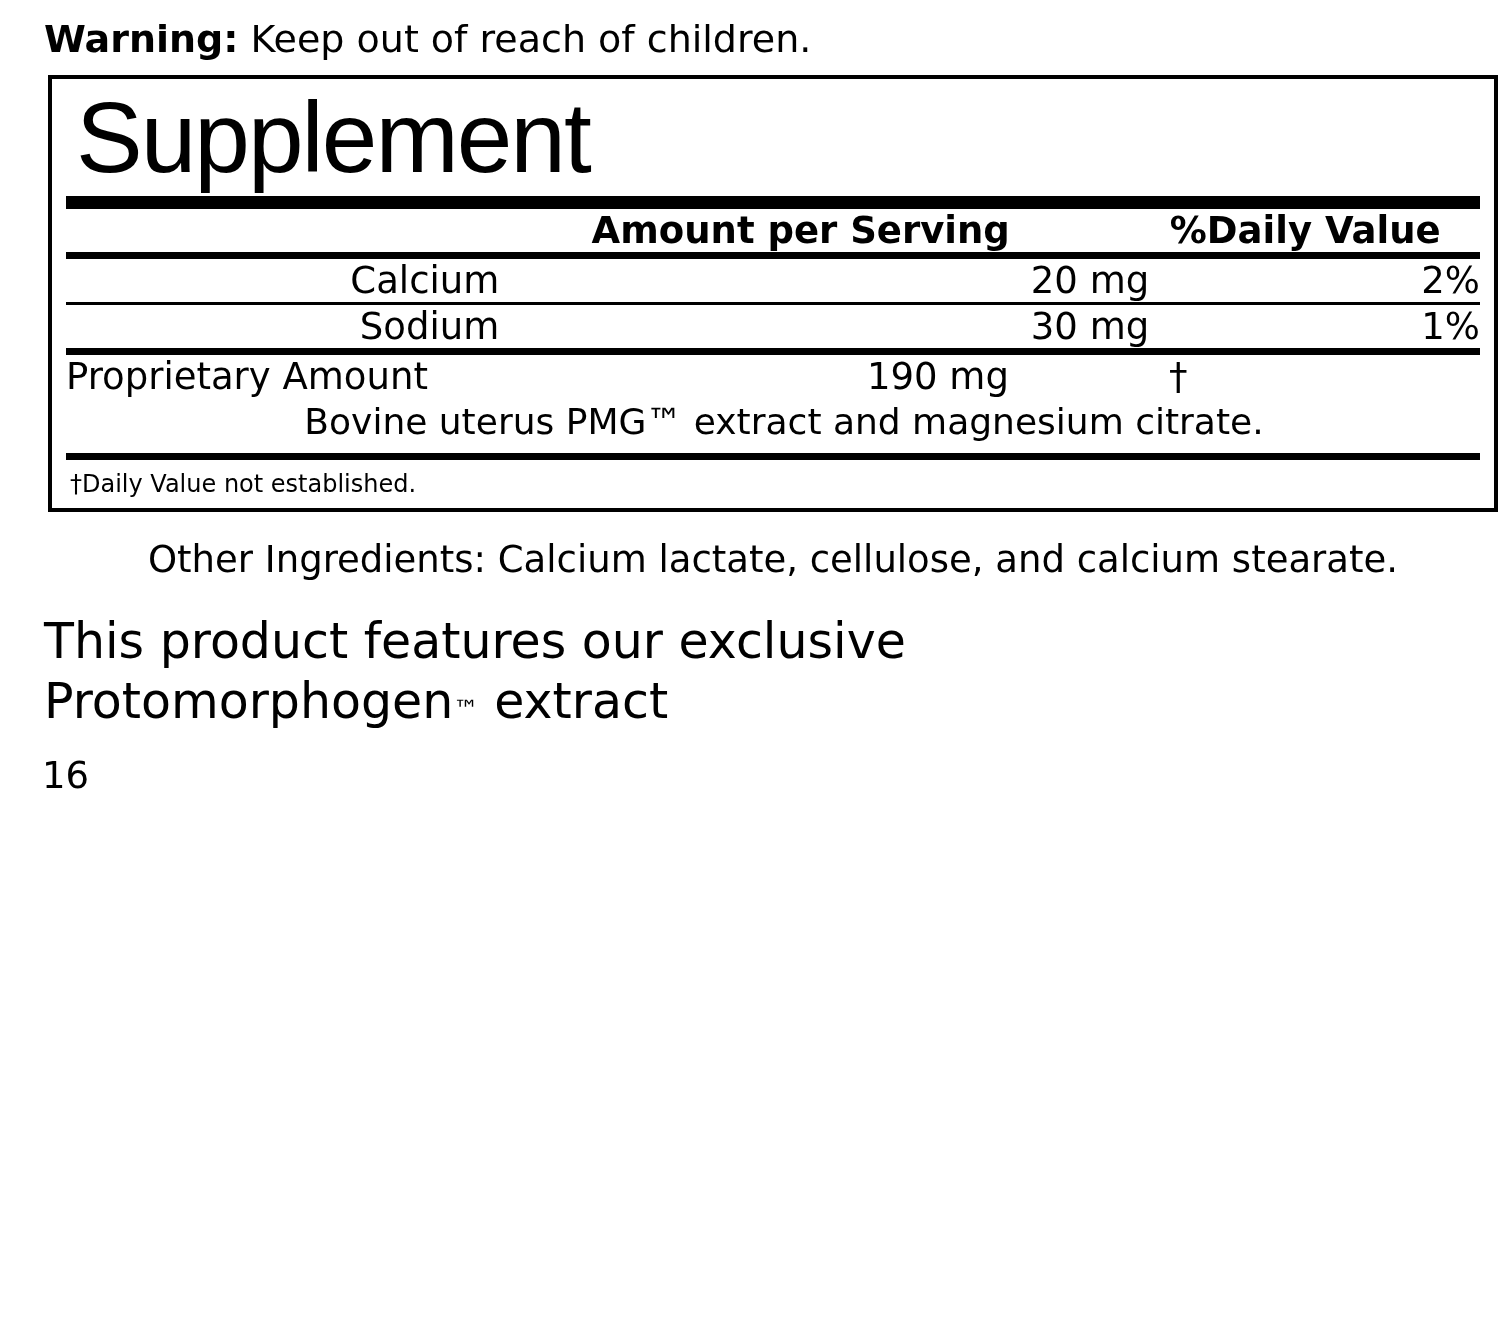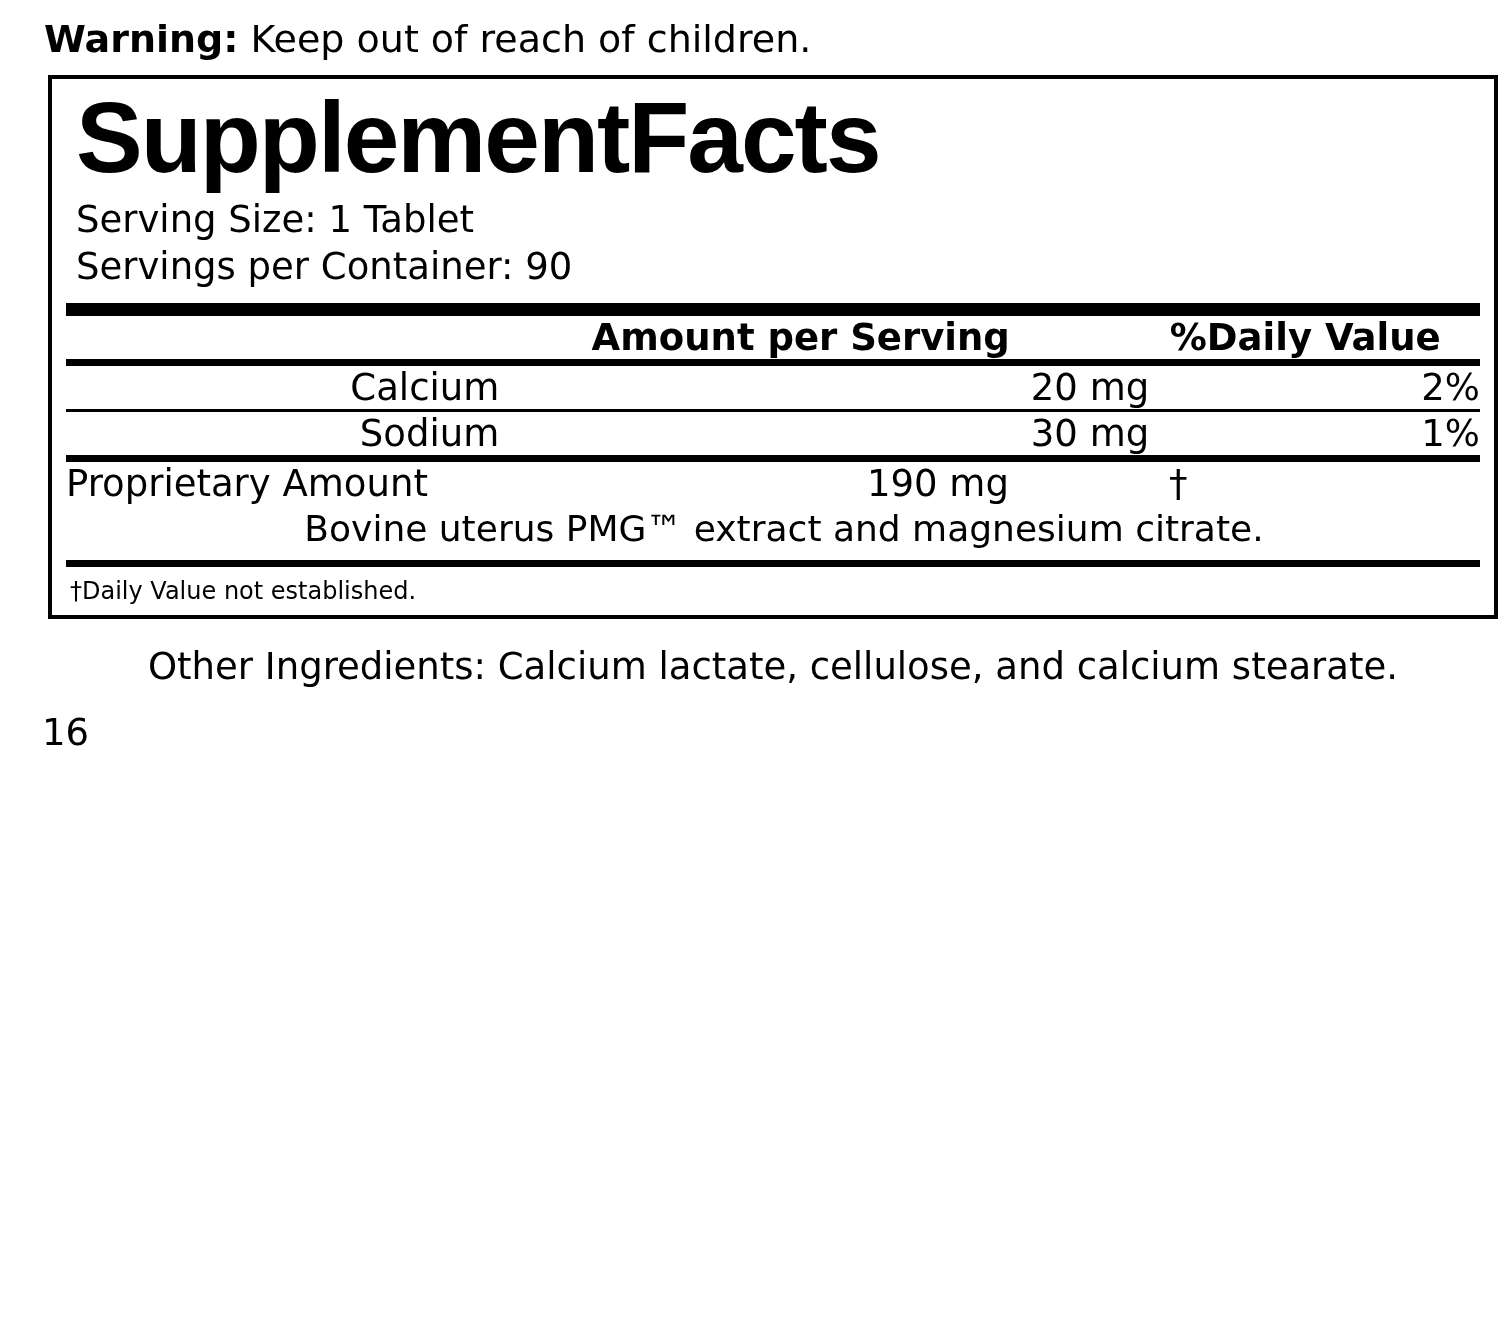"Supplement" .sf-title { font-weight: bold -> normal; justify-content: none -> space-between }
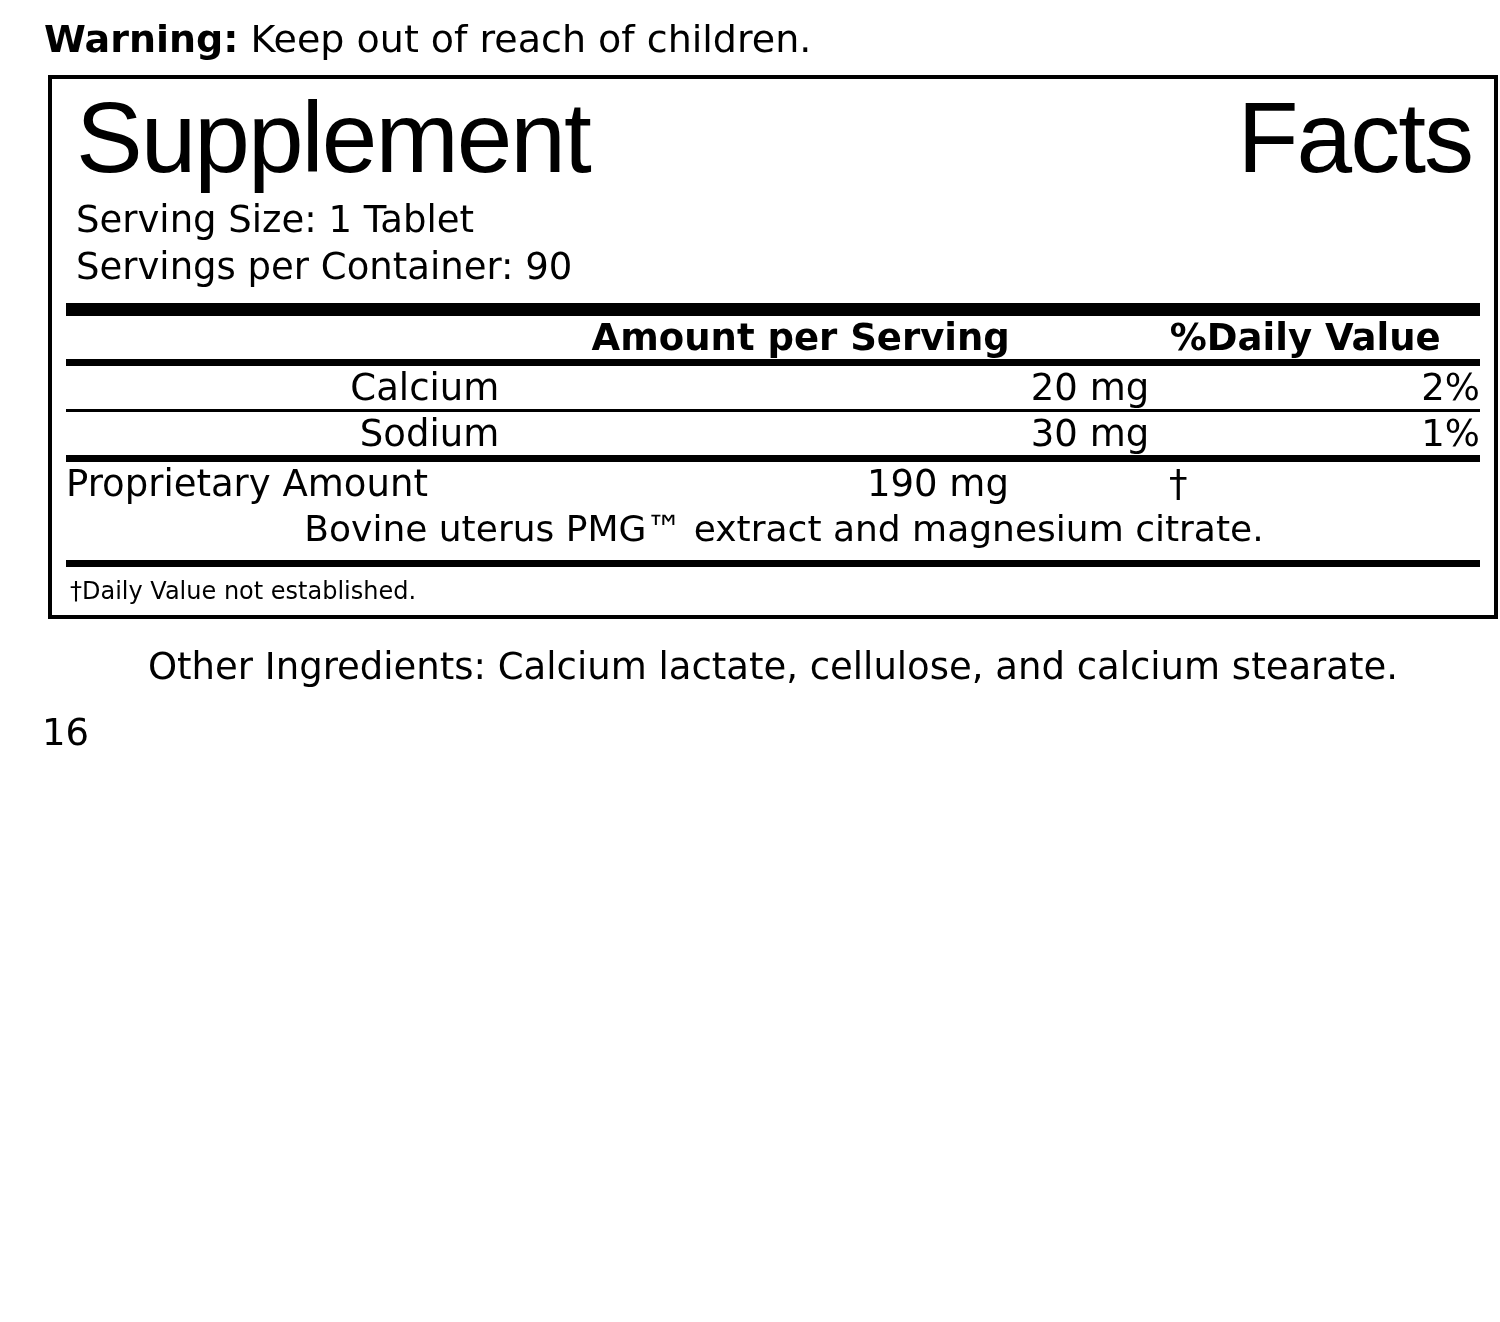"Facts" span { html: <span>Facts</span> -> none }
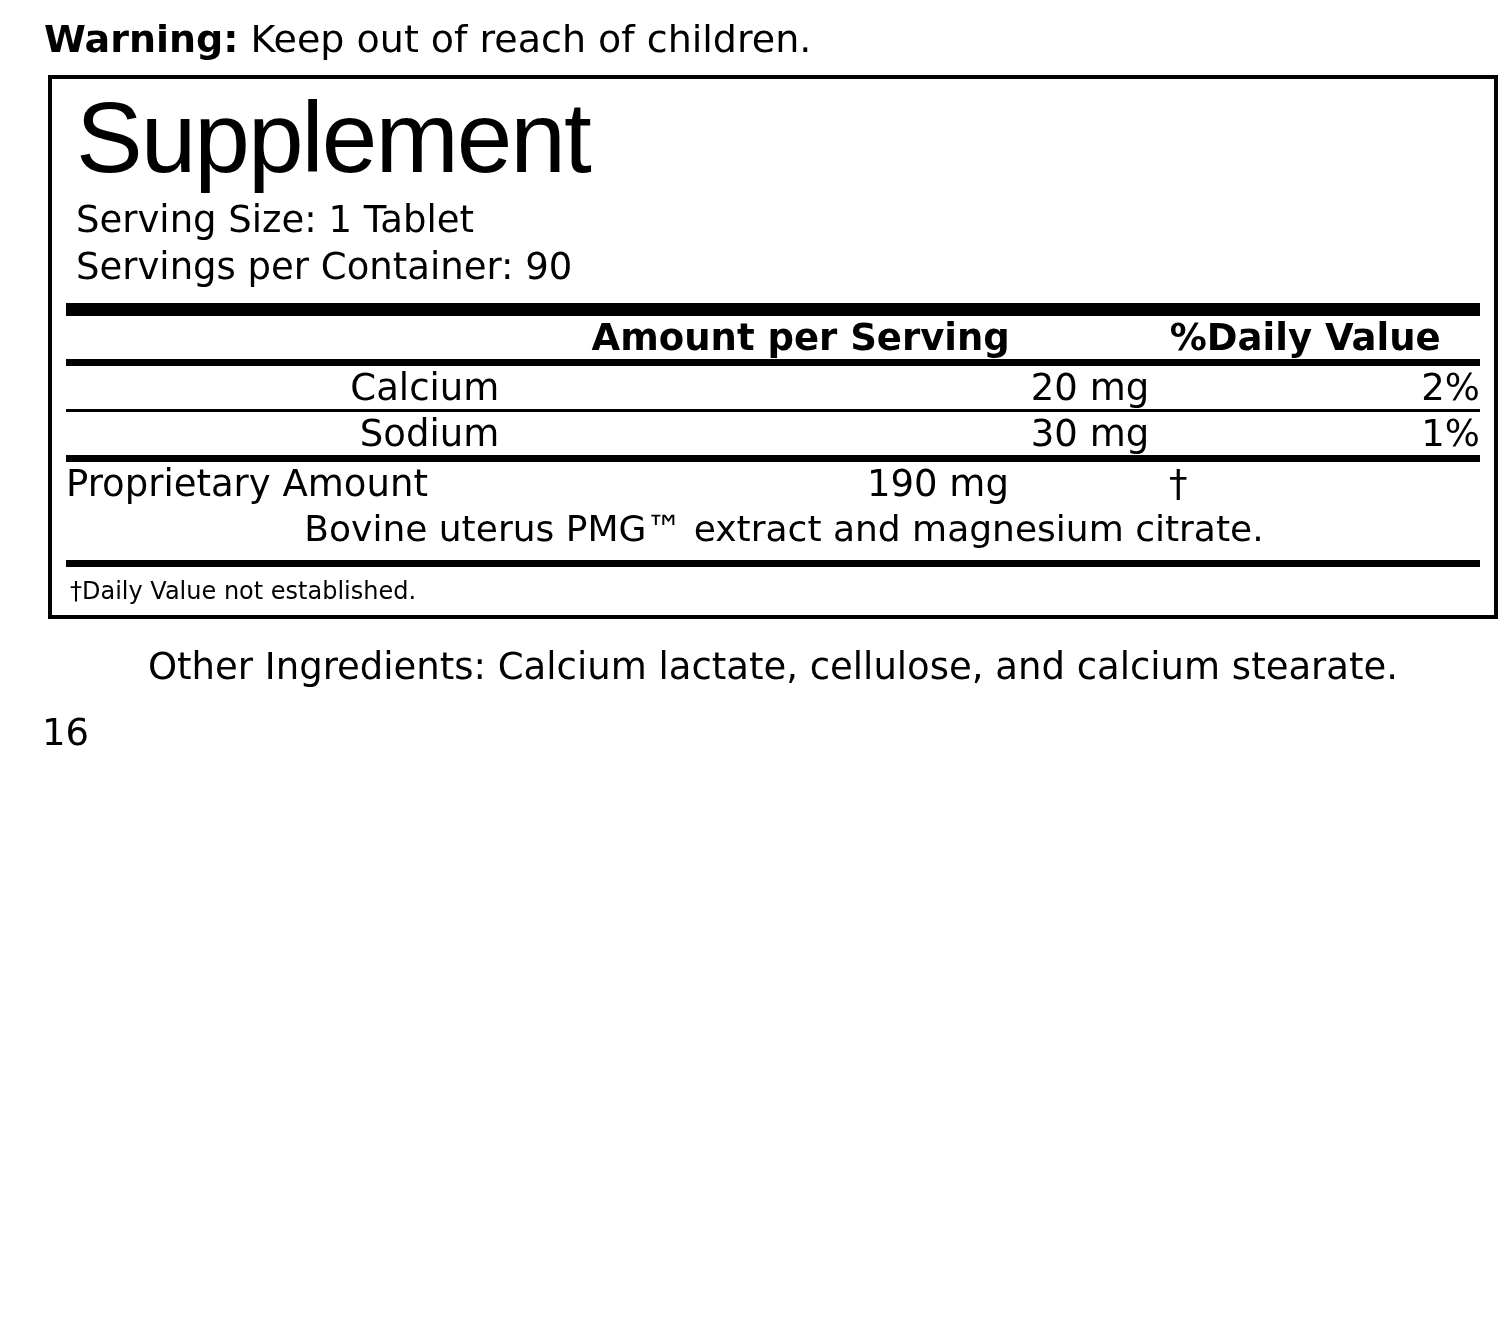"Serving Size: 1 Tablet" div.serving-lines { html: <div> <div>Serving Size: 1 Tablet</div> <div>Servings per Container: 90</div> </div> -> none }
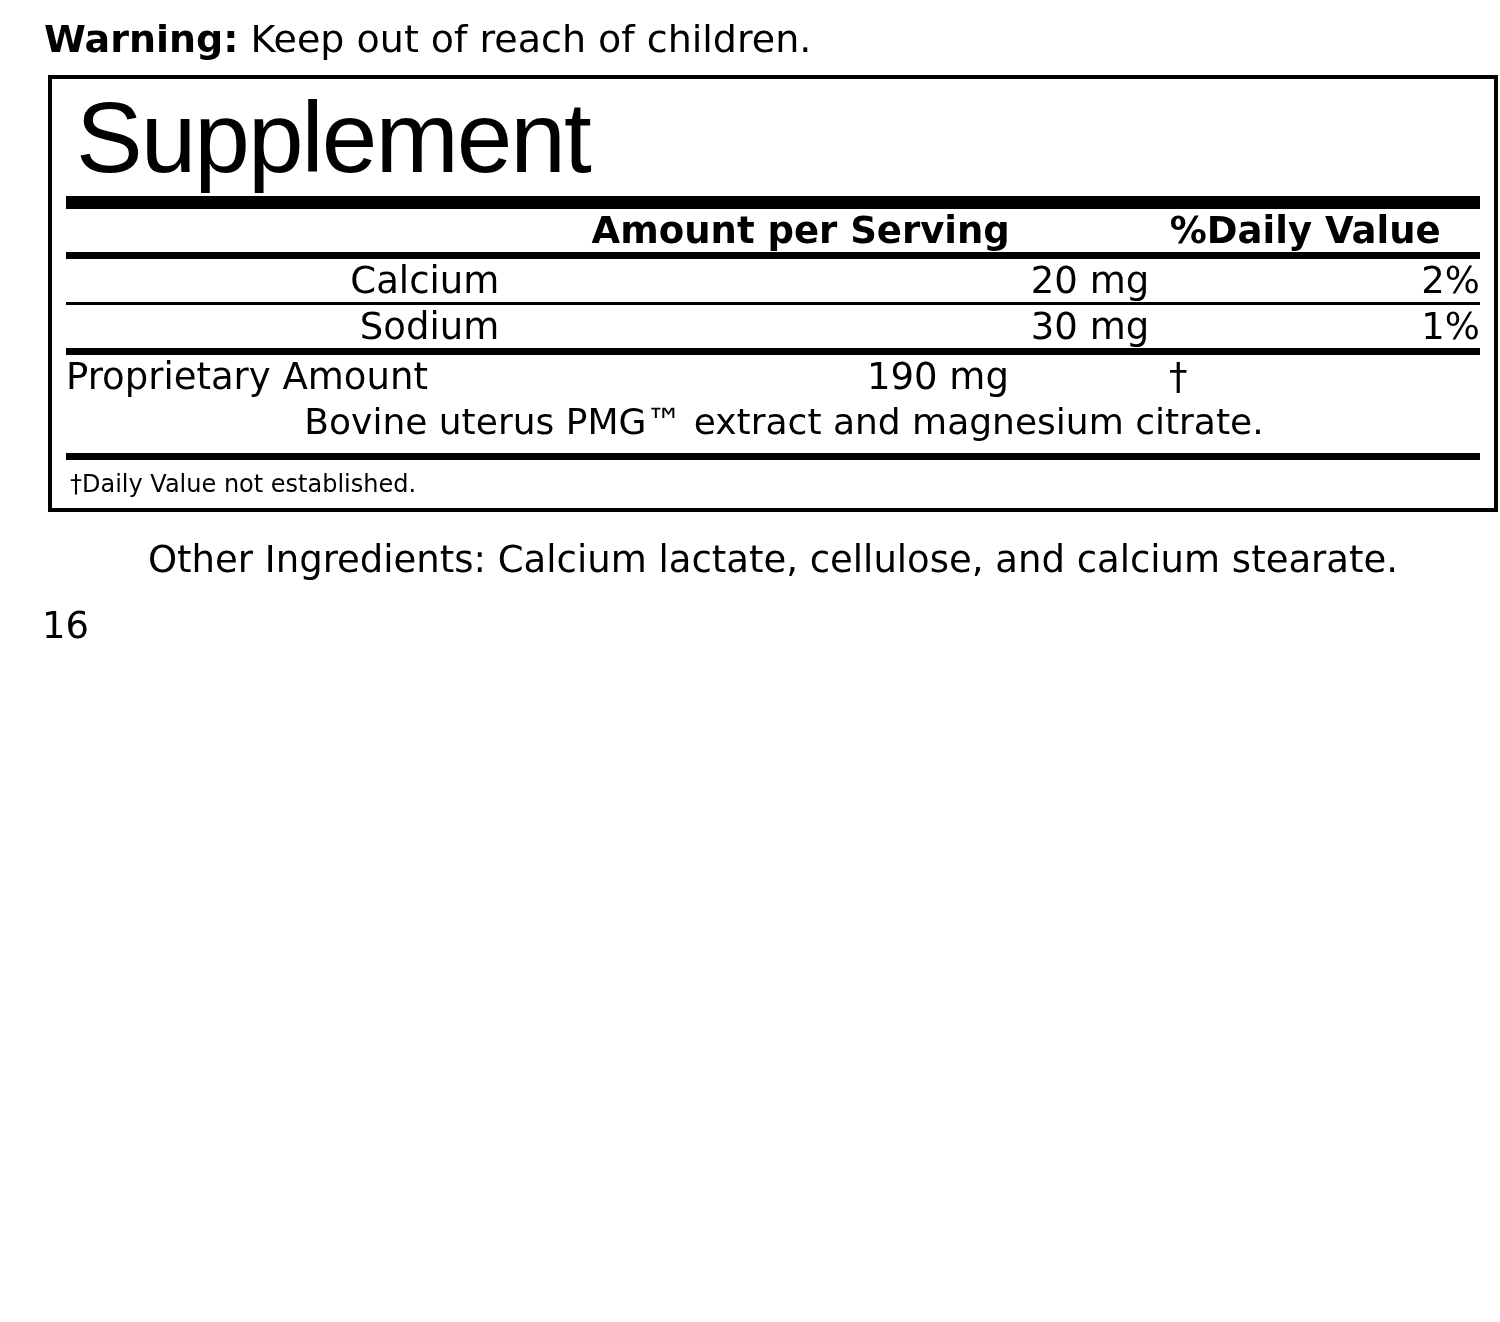"This product features our exclusive" div.feature { html: none -> <div> <span>This product features our exclusive</span><br> <span>Protomorphogen</span><sup>™</sup><span> extract</span> </div> }
